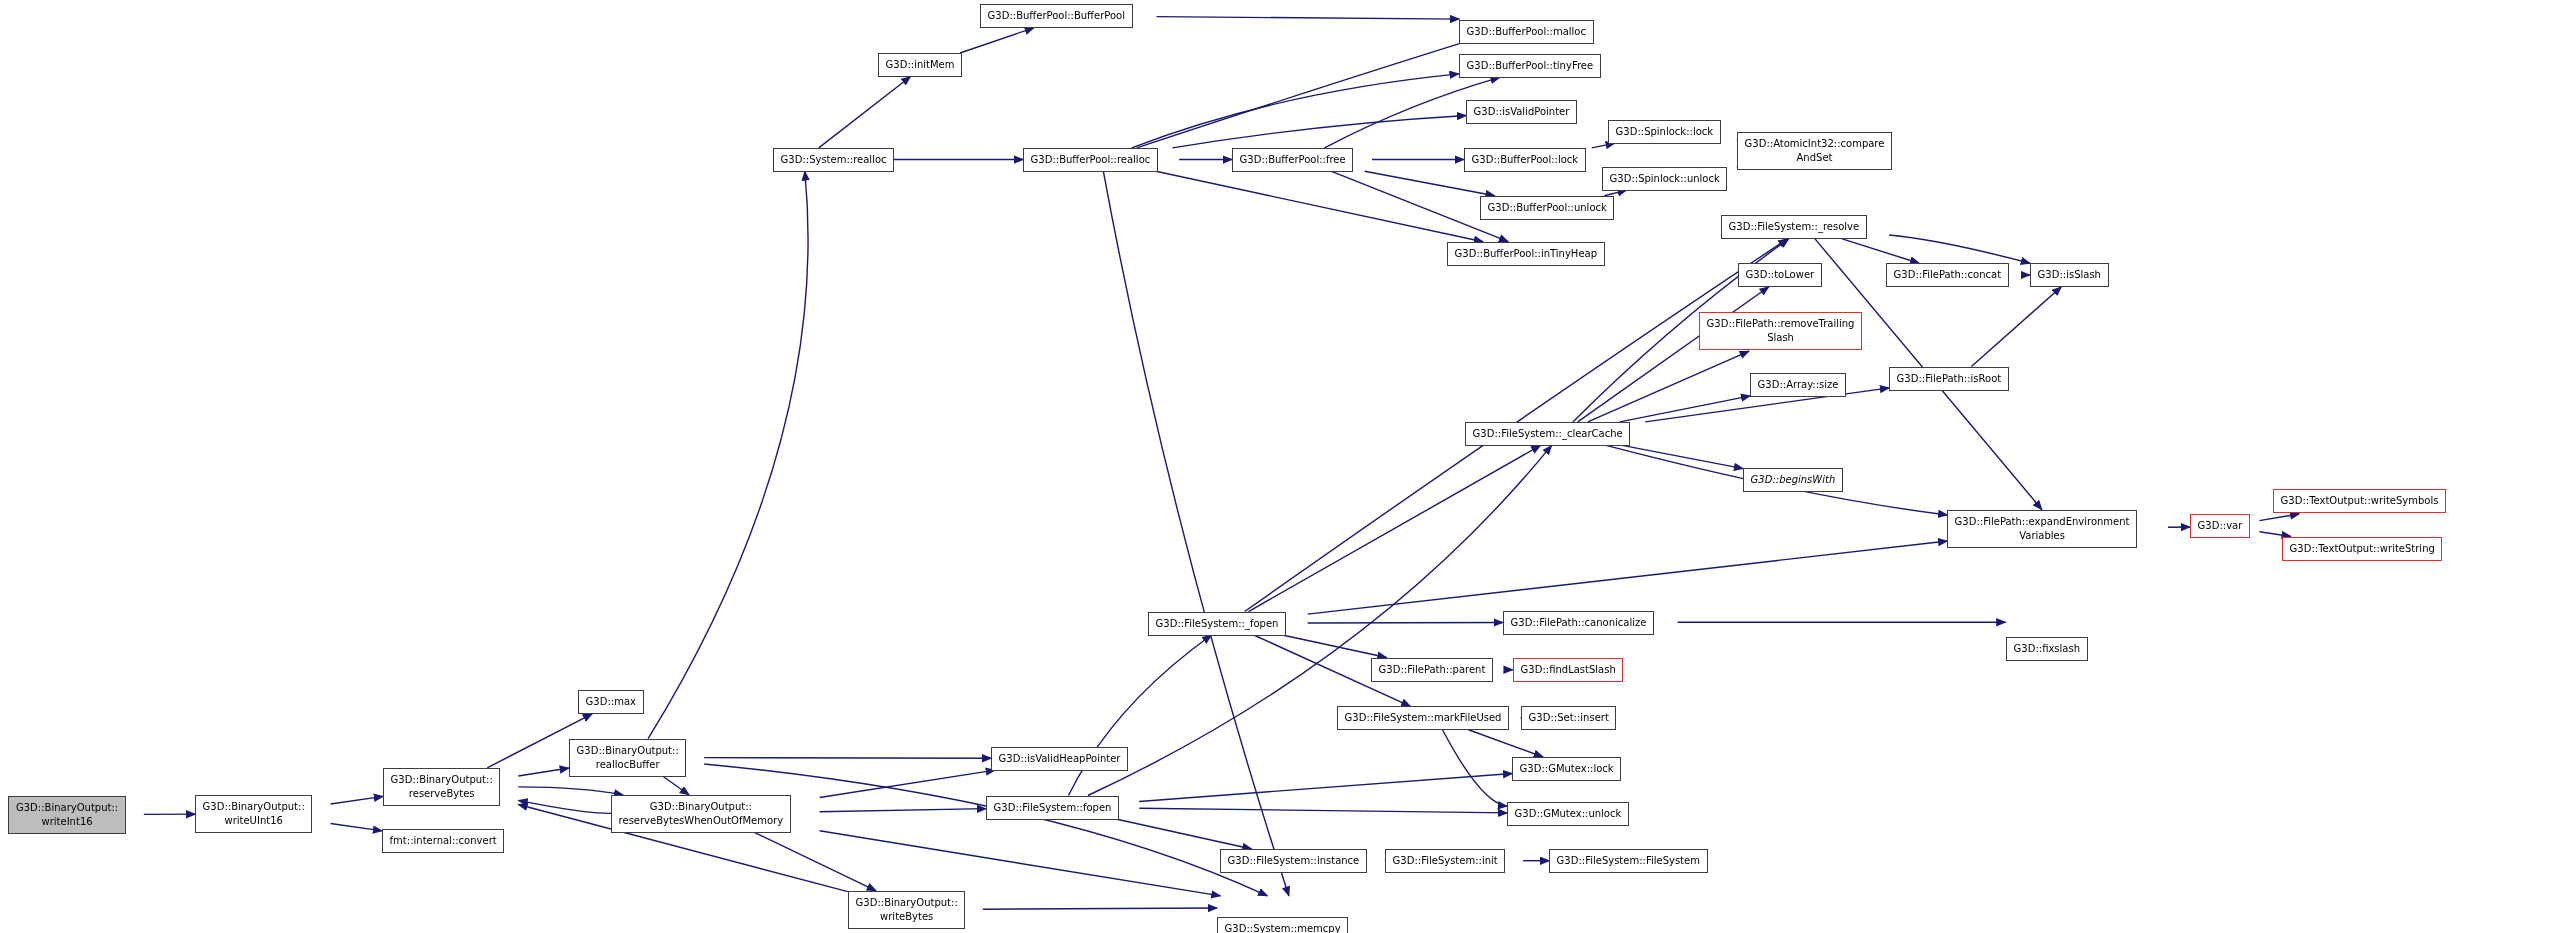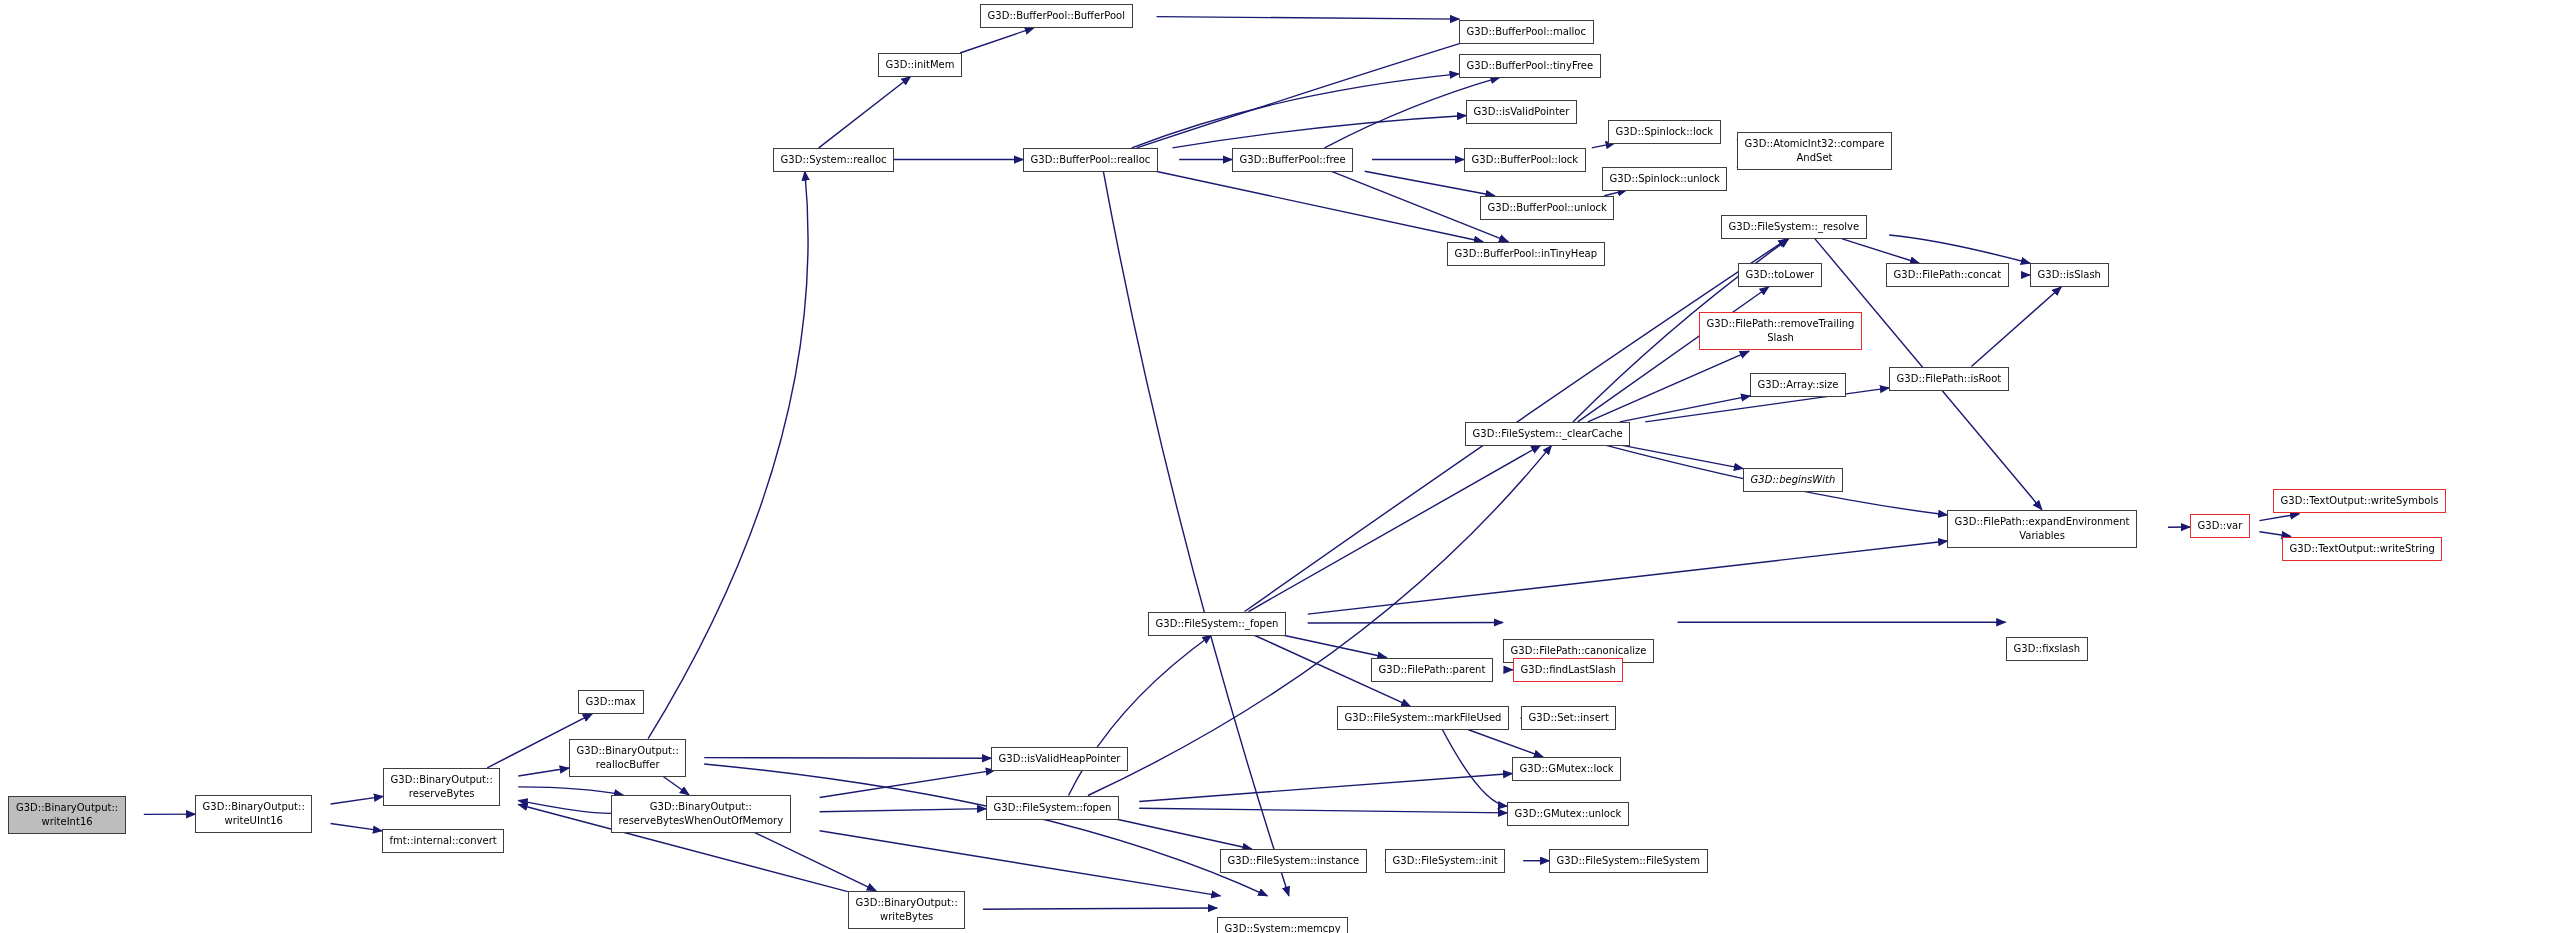"G3D::FilePath::canonicalize" div.node { margin-top: 28px -> none }
